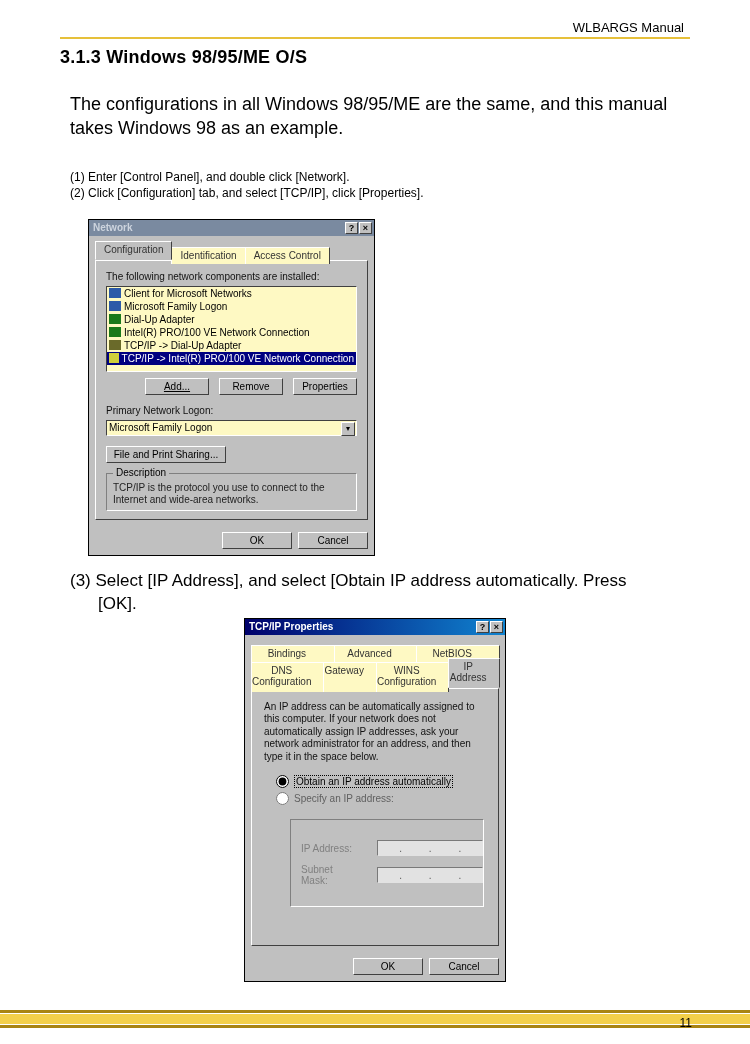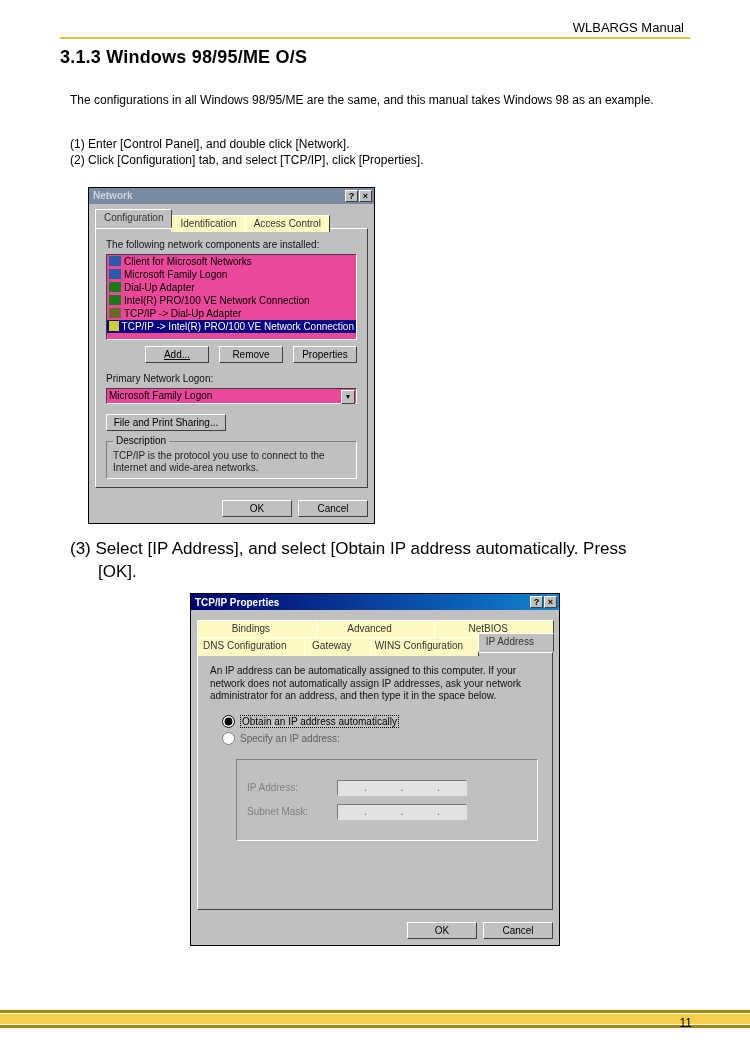"The configurations in all Windows" .para { font-size: 12px -> 18px }
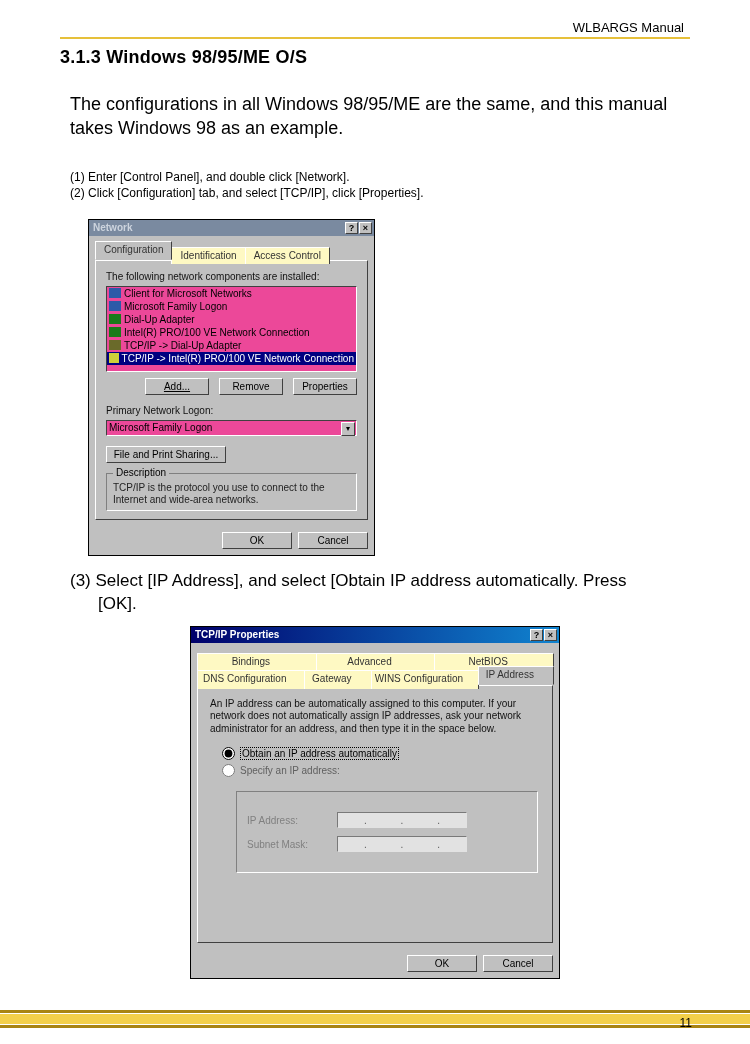"Client for Microsoft Networks" .sunken { background: #ec4899 -> #fef9c3 }
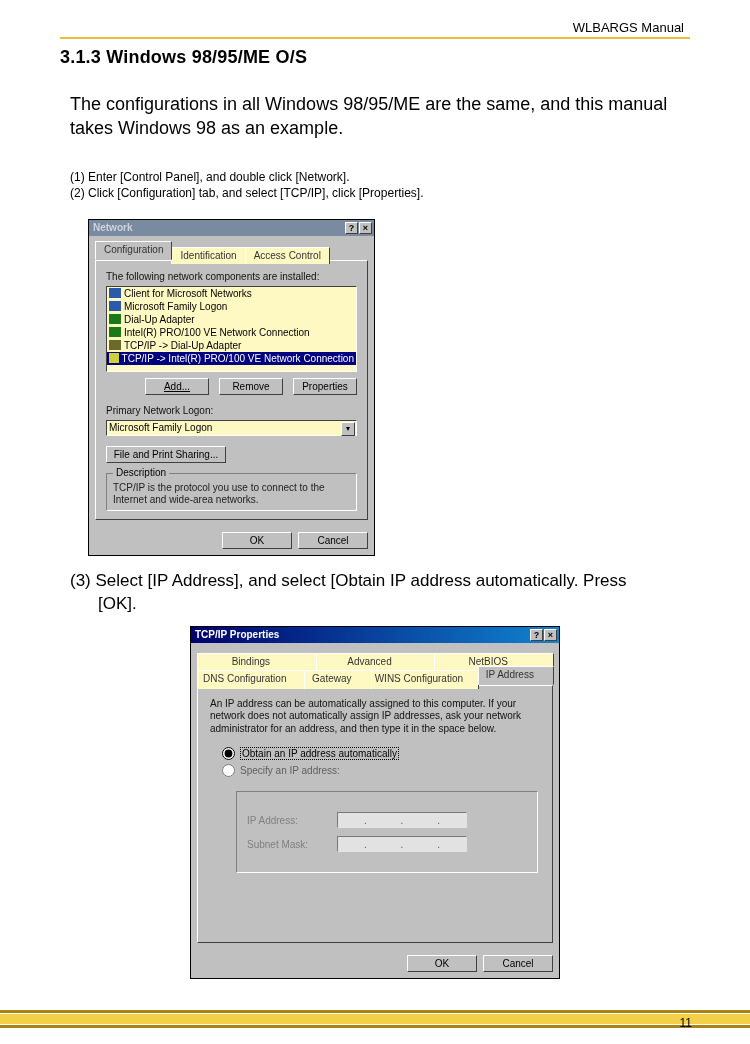"TCP/IP Properties" div.win98 { margin-top: 10px -> 2px; width: 370px -> 262px }
